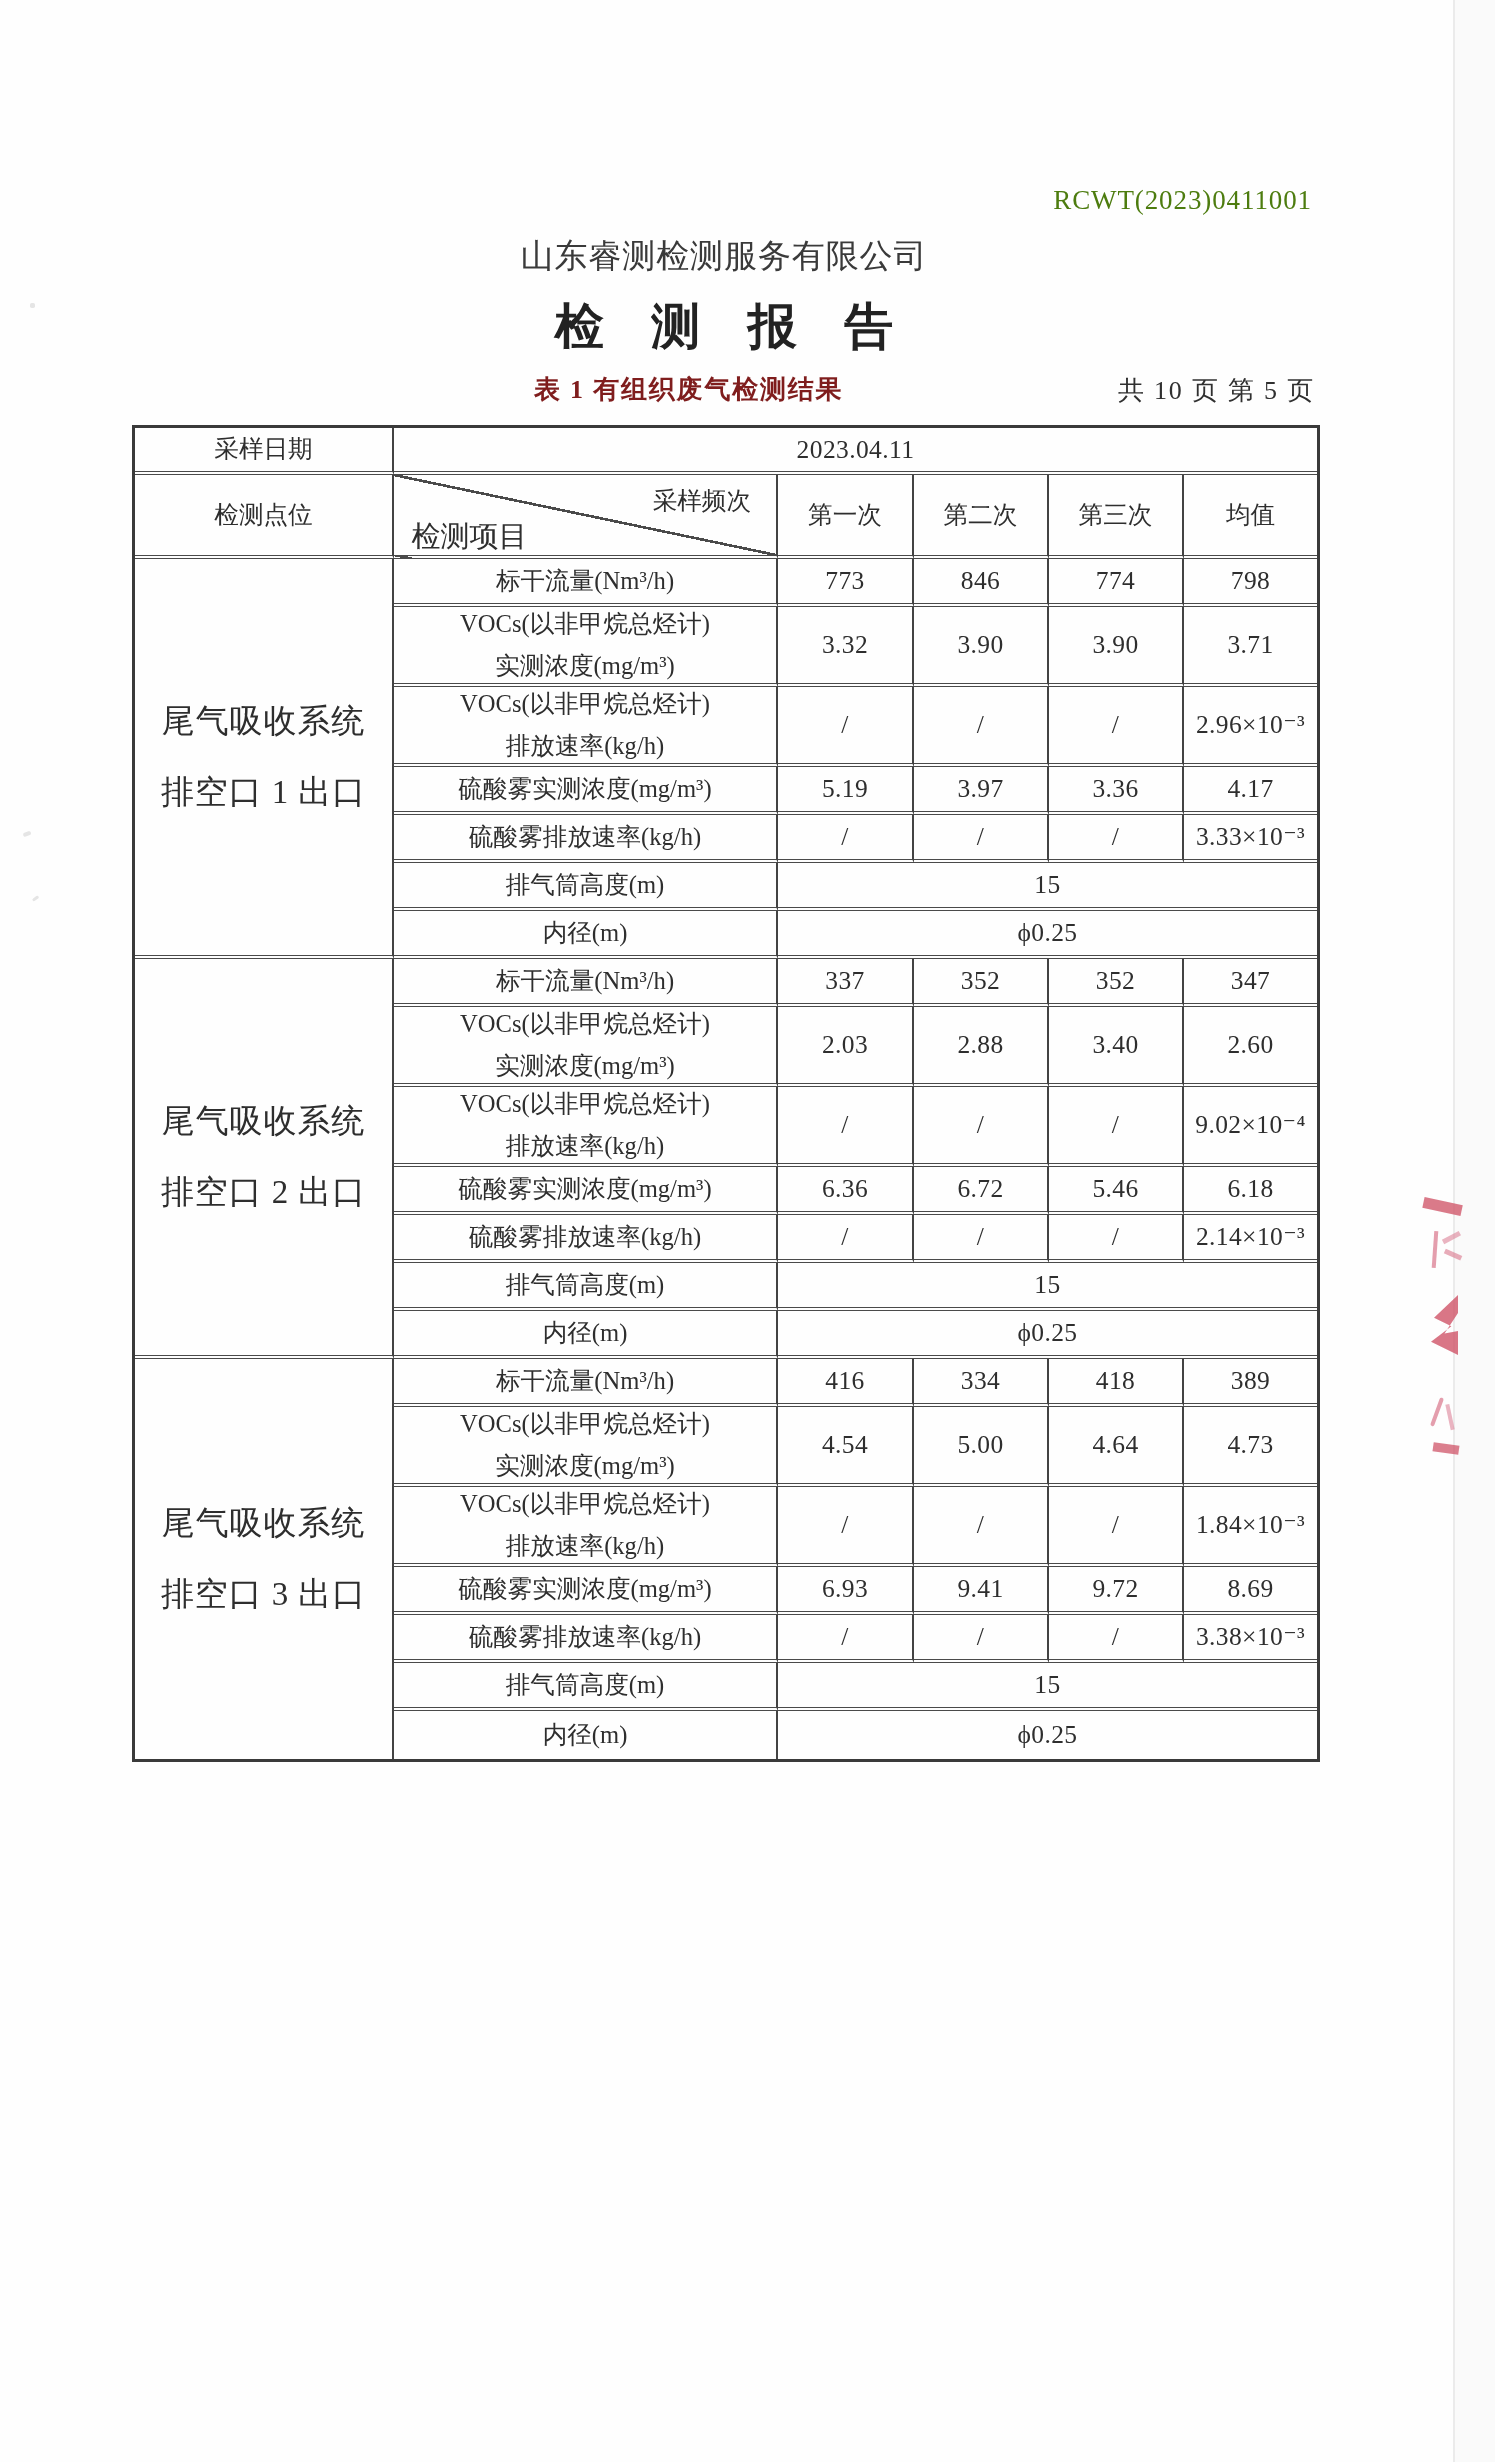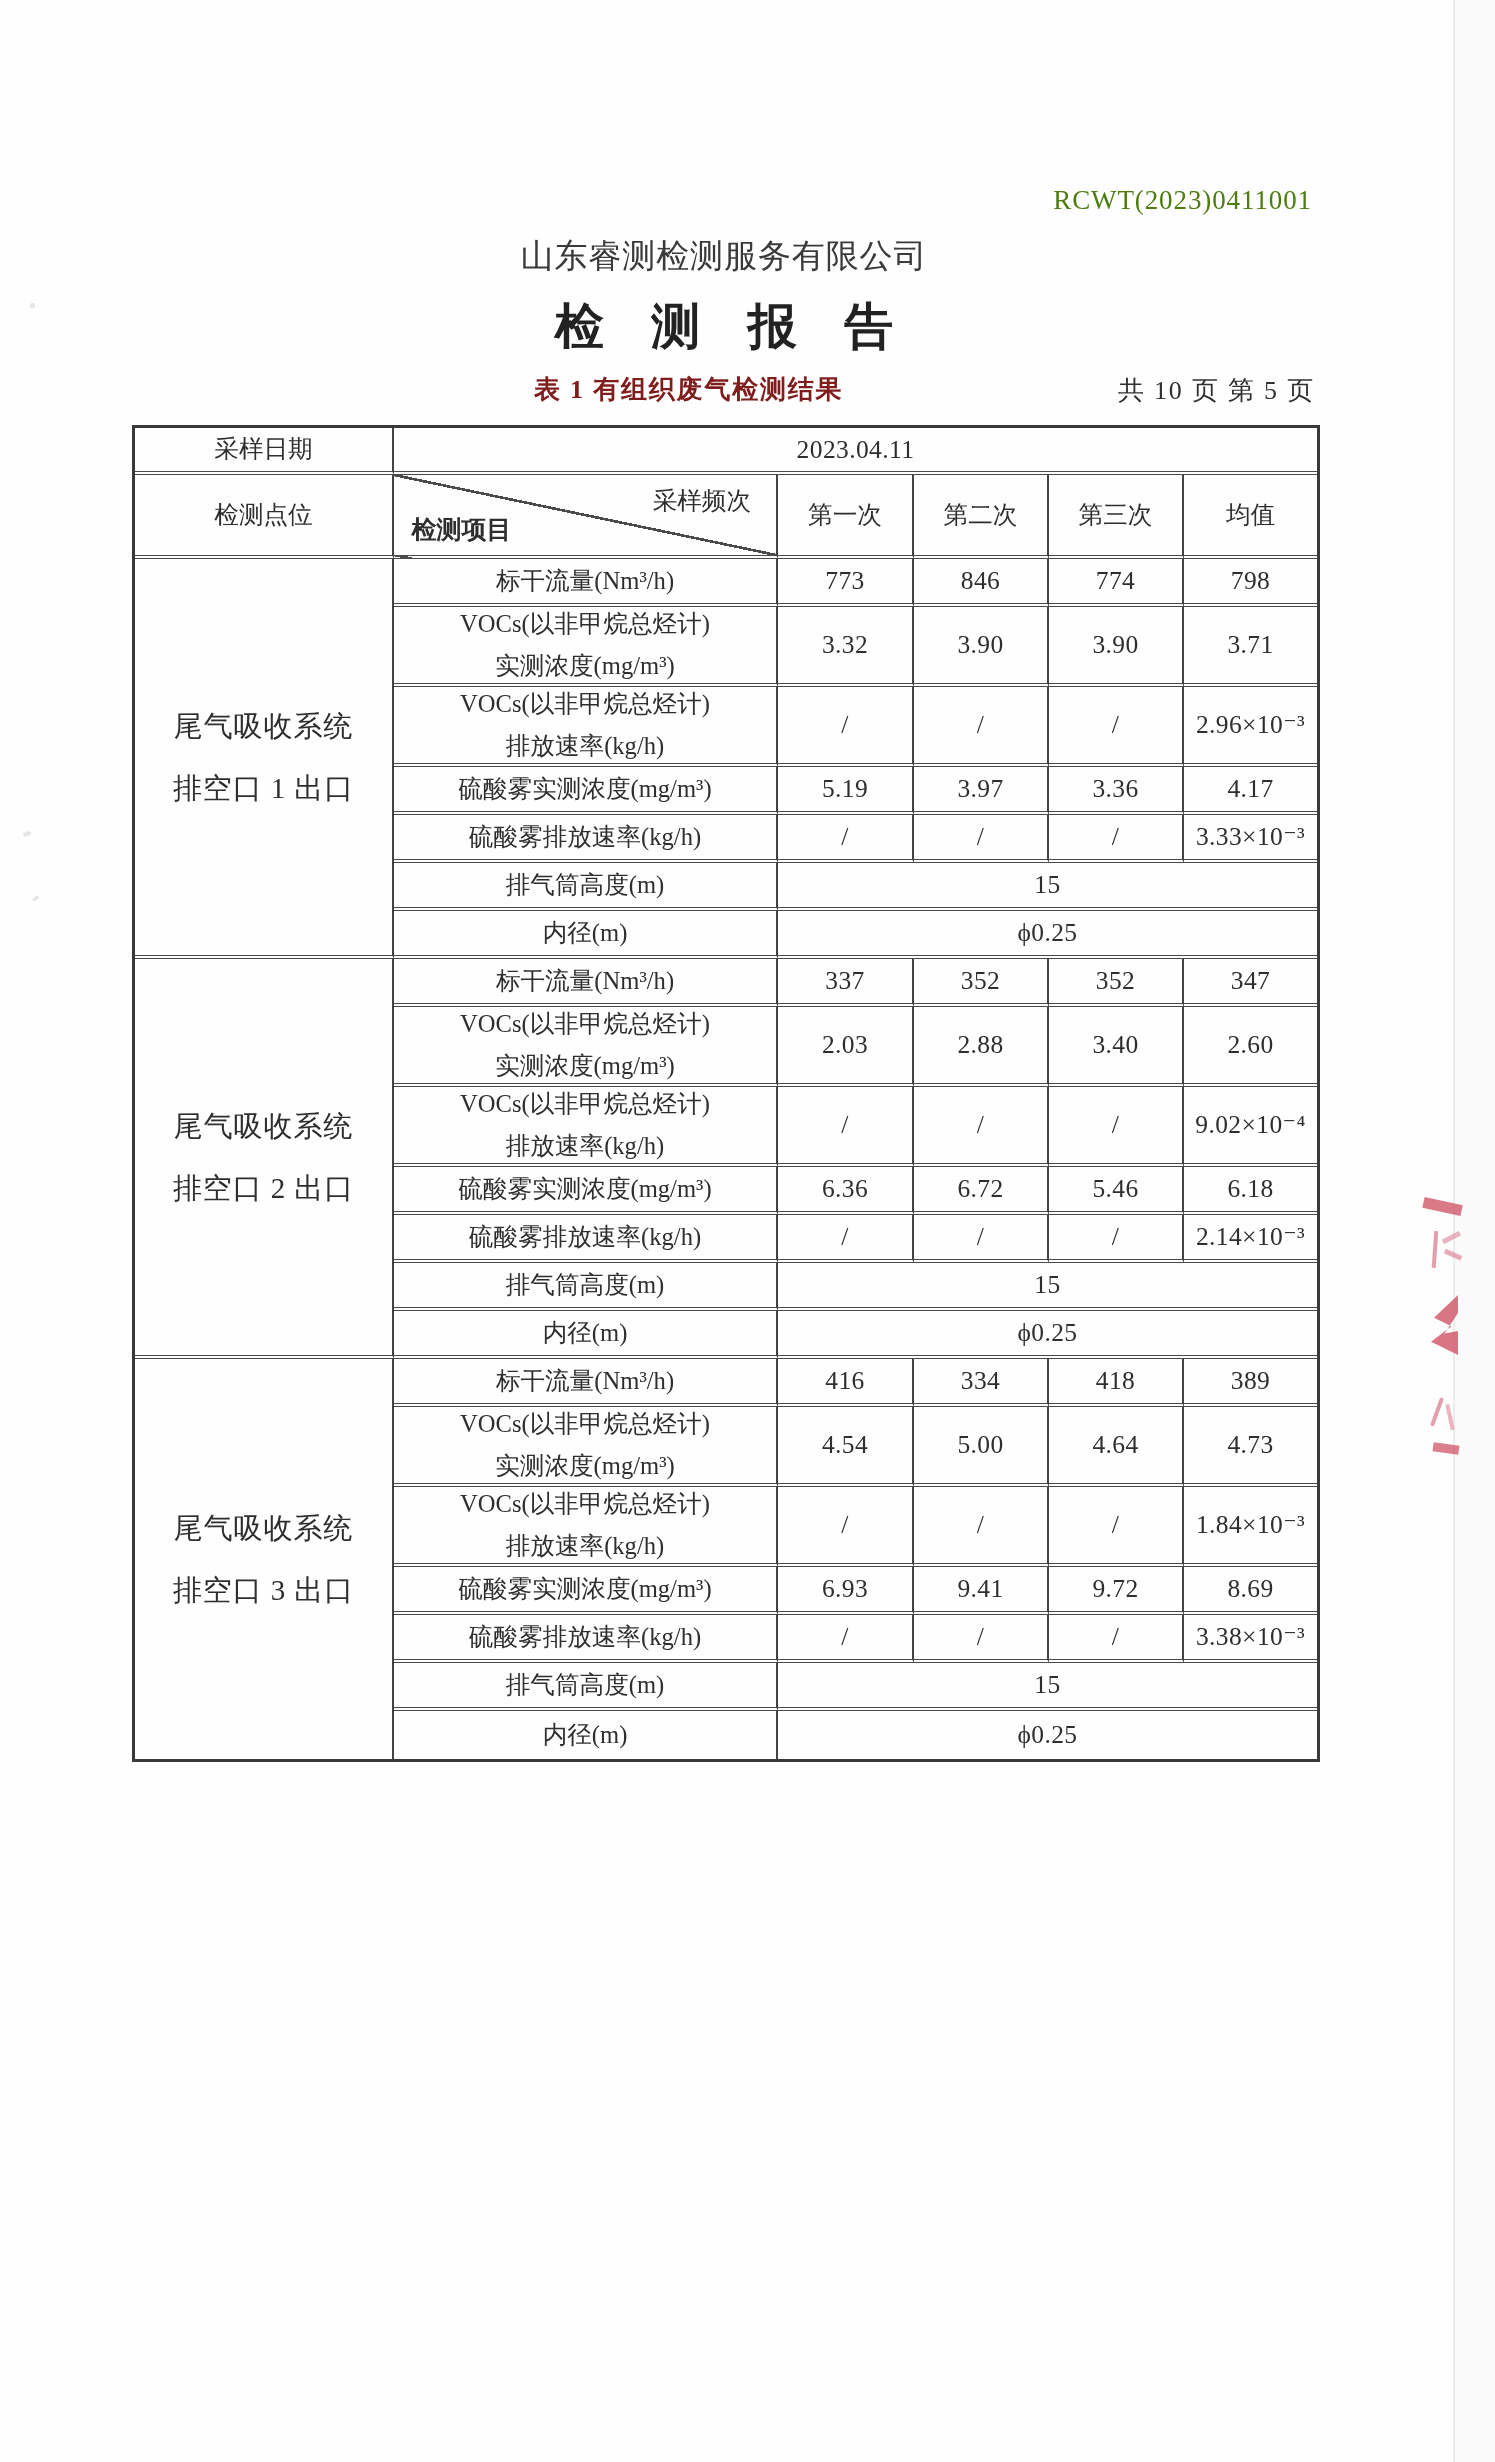"检测项目" .diag .d-bot { bottom: 10px -> 1px; font-size: 25px -> 29px; font-weight: bold -> none }
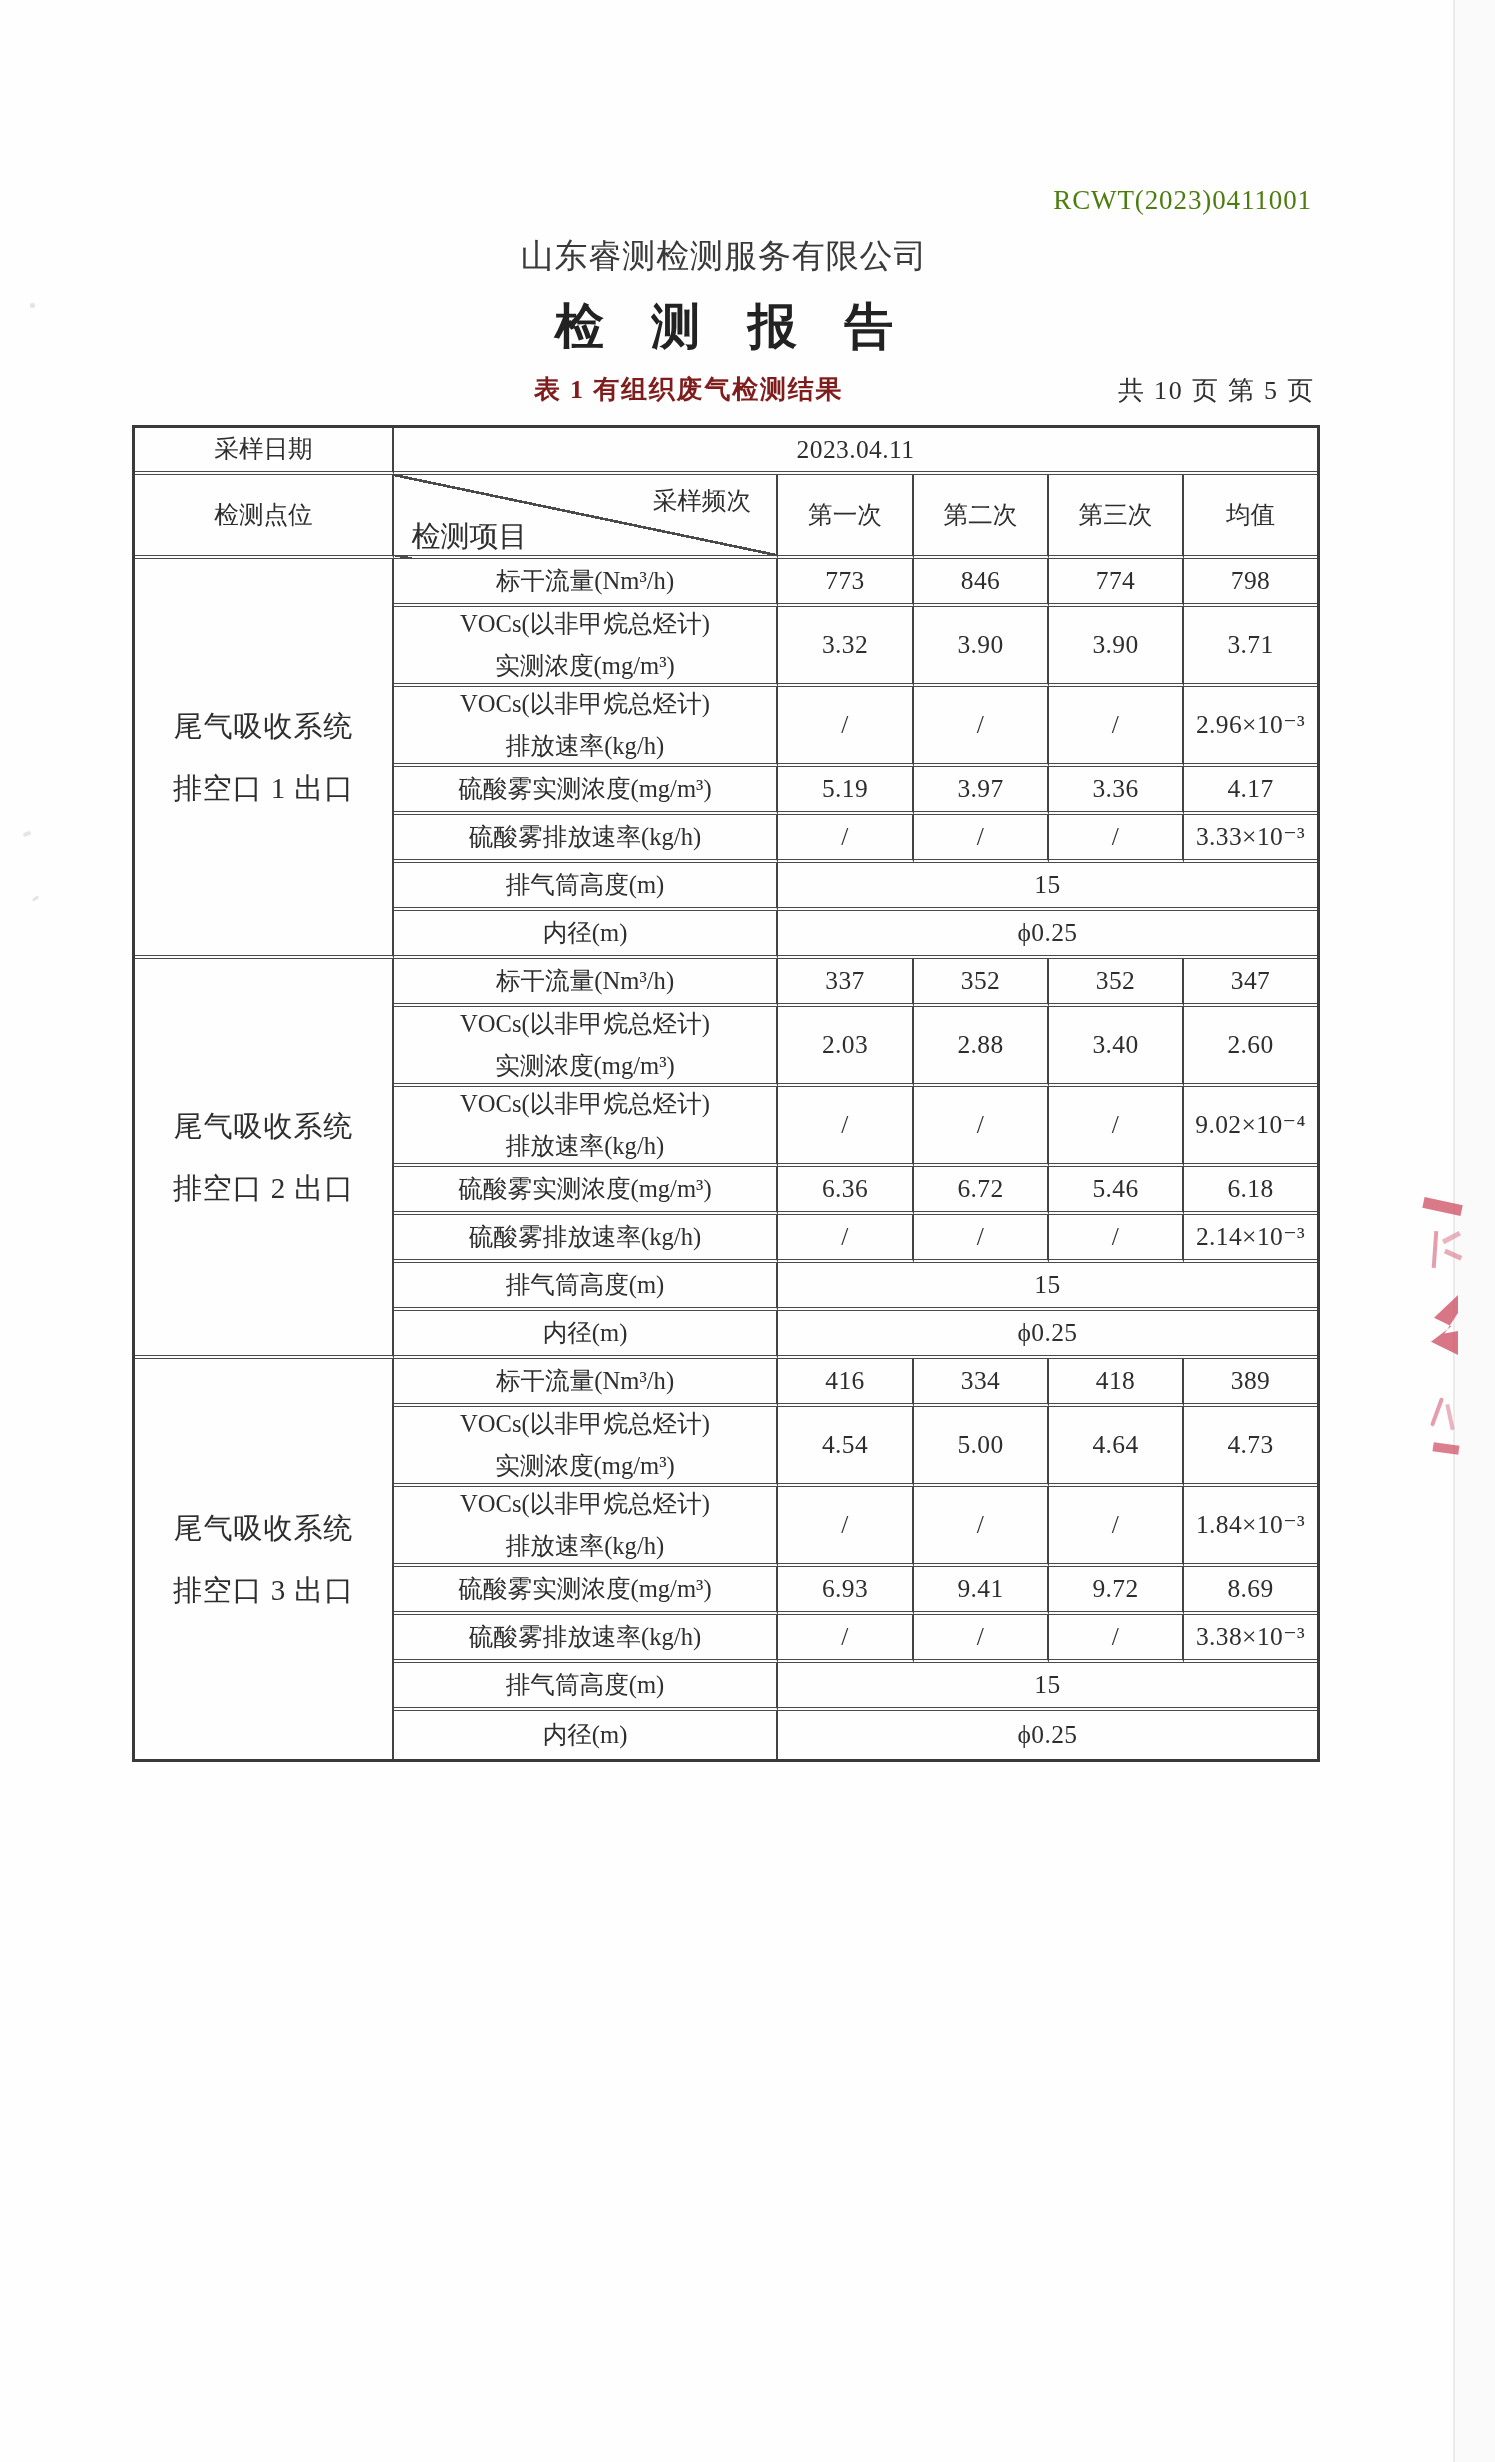"尾气吸收系统" .secname { font-size: 29px -> 33px }
